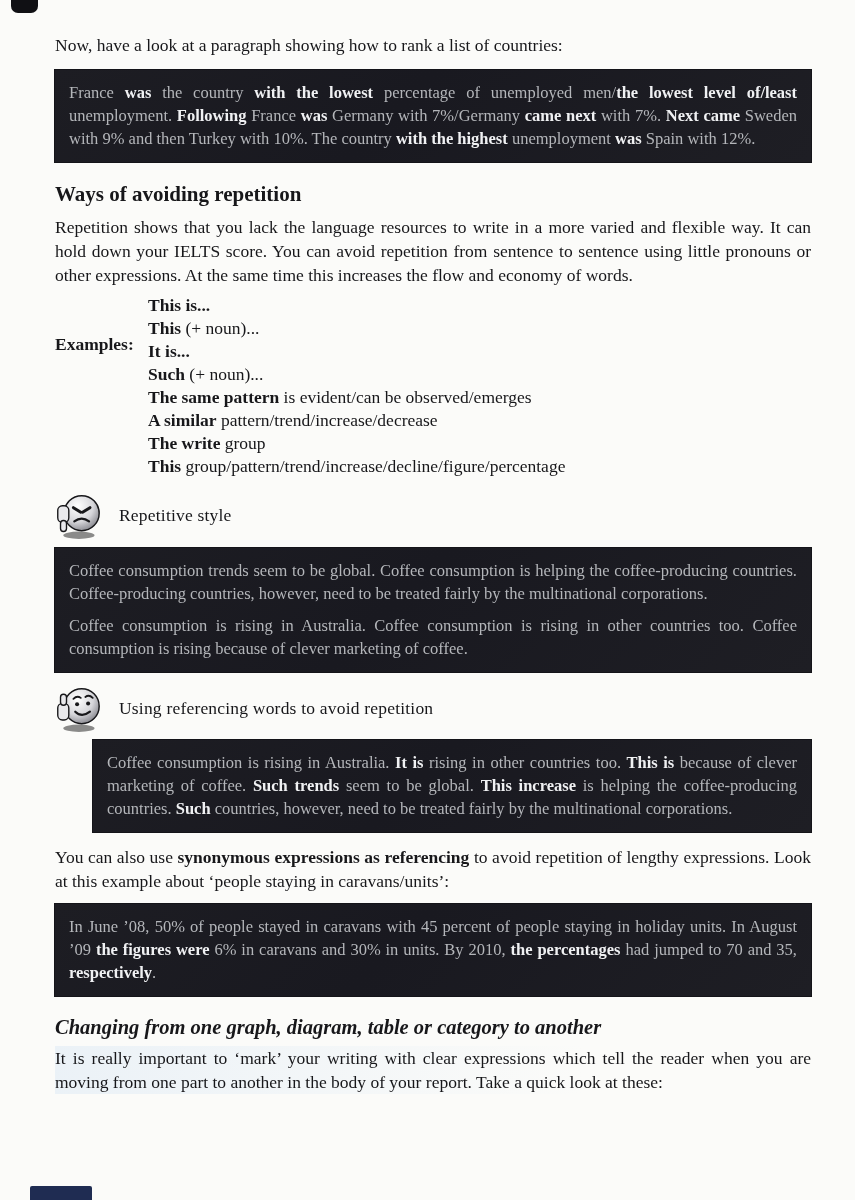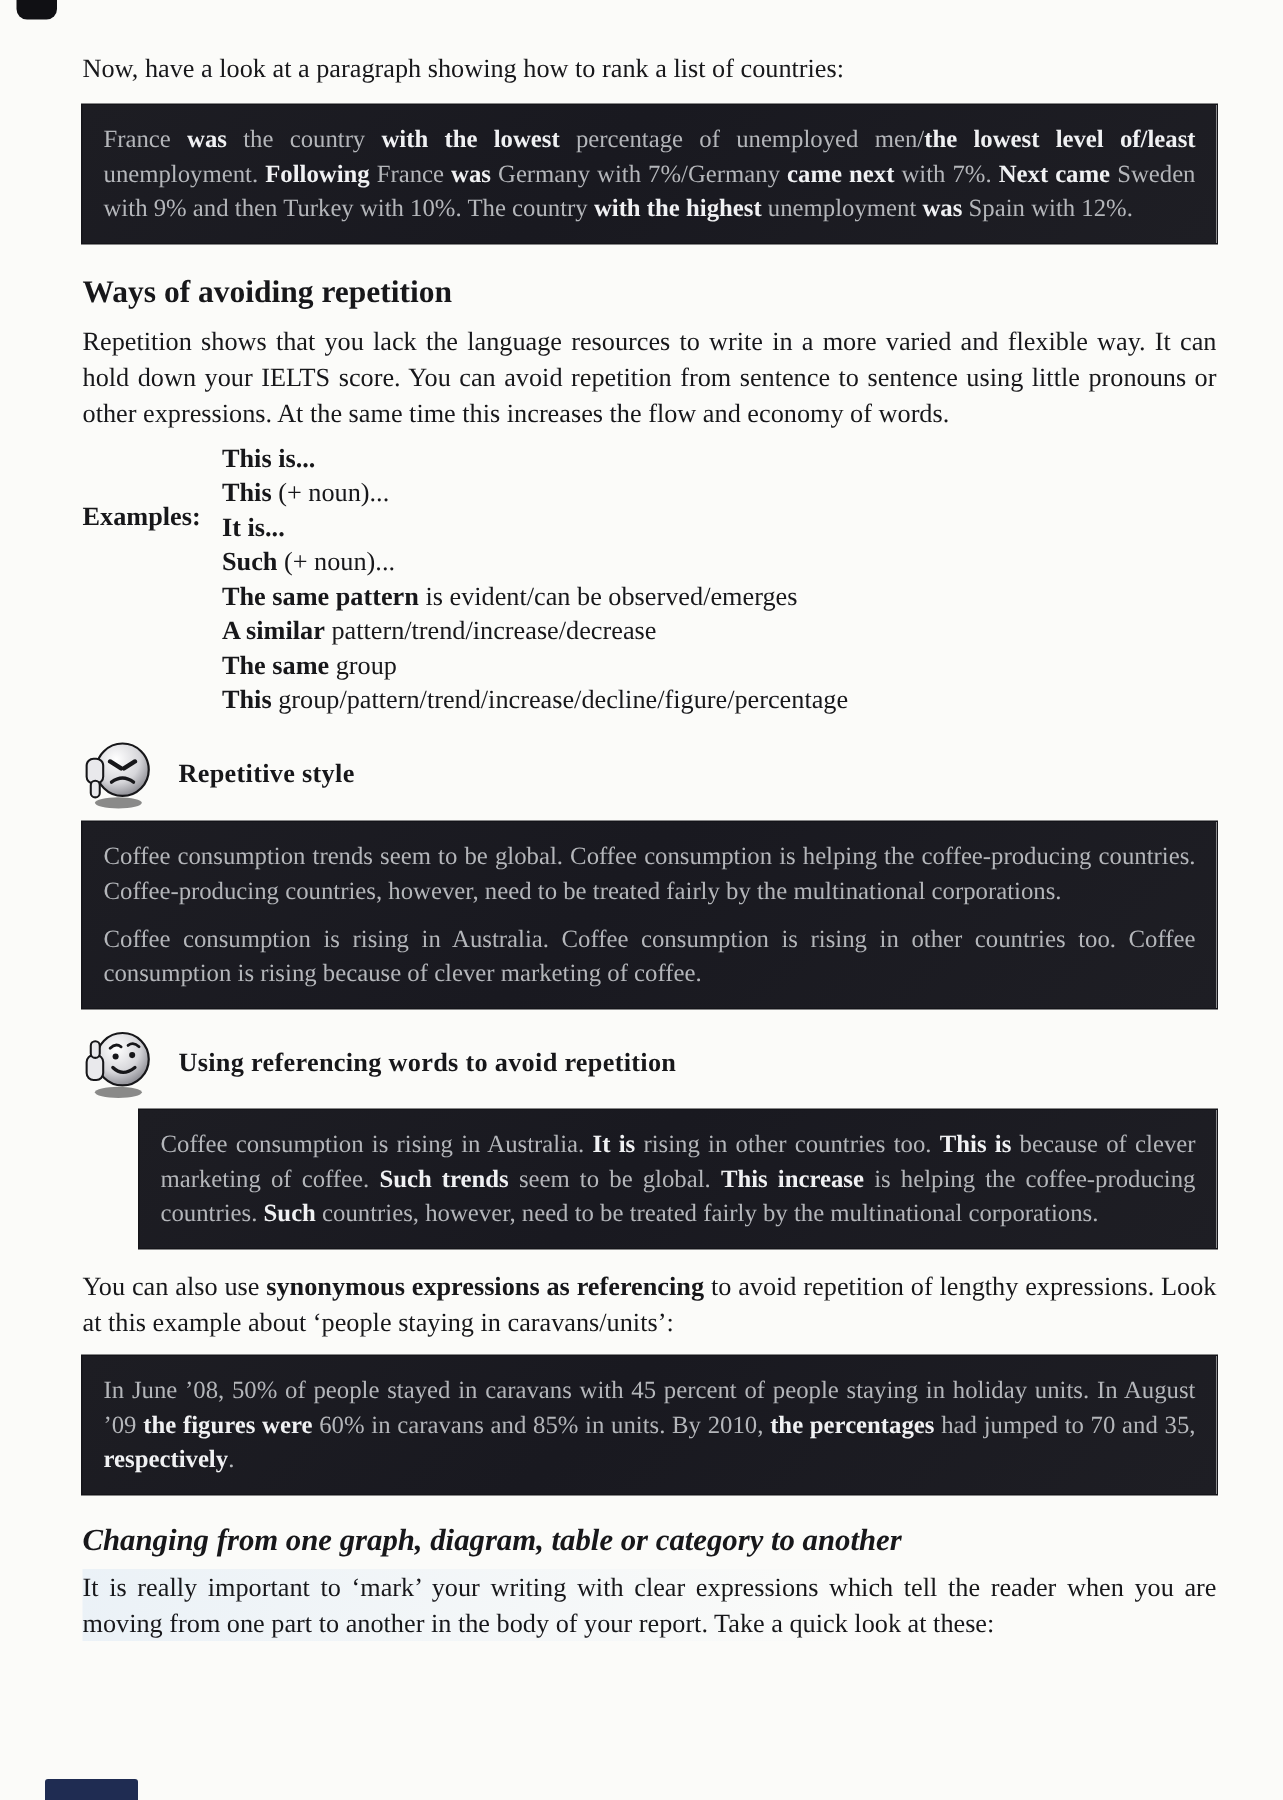"The same" span.b { text: same -> write }
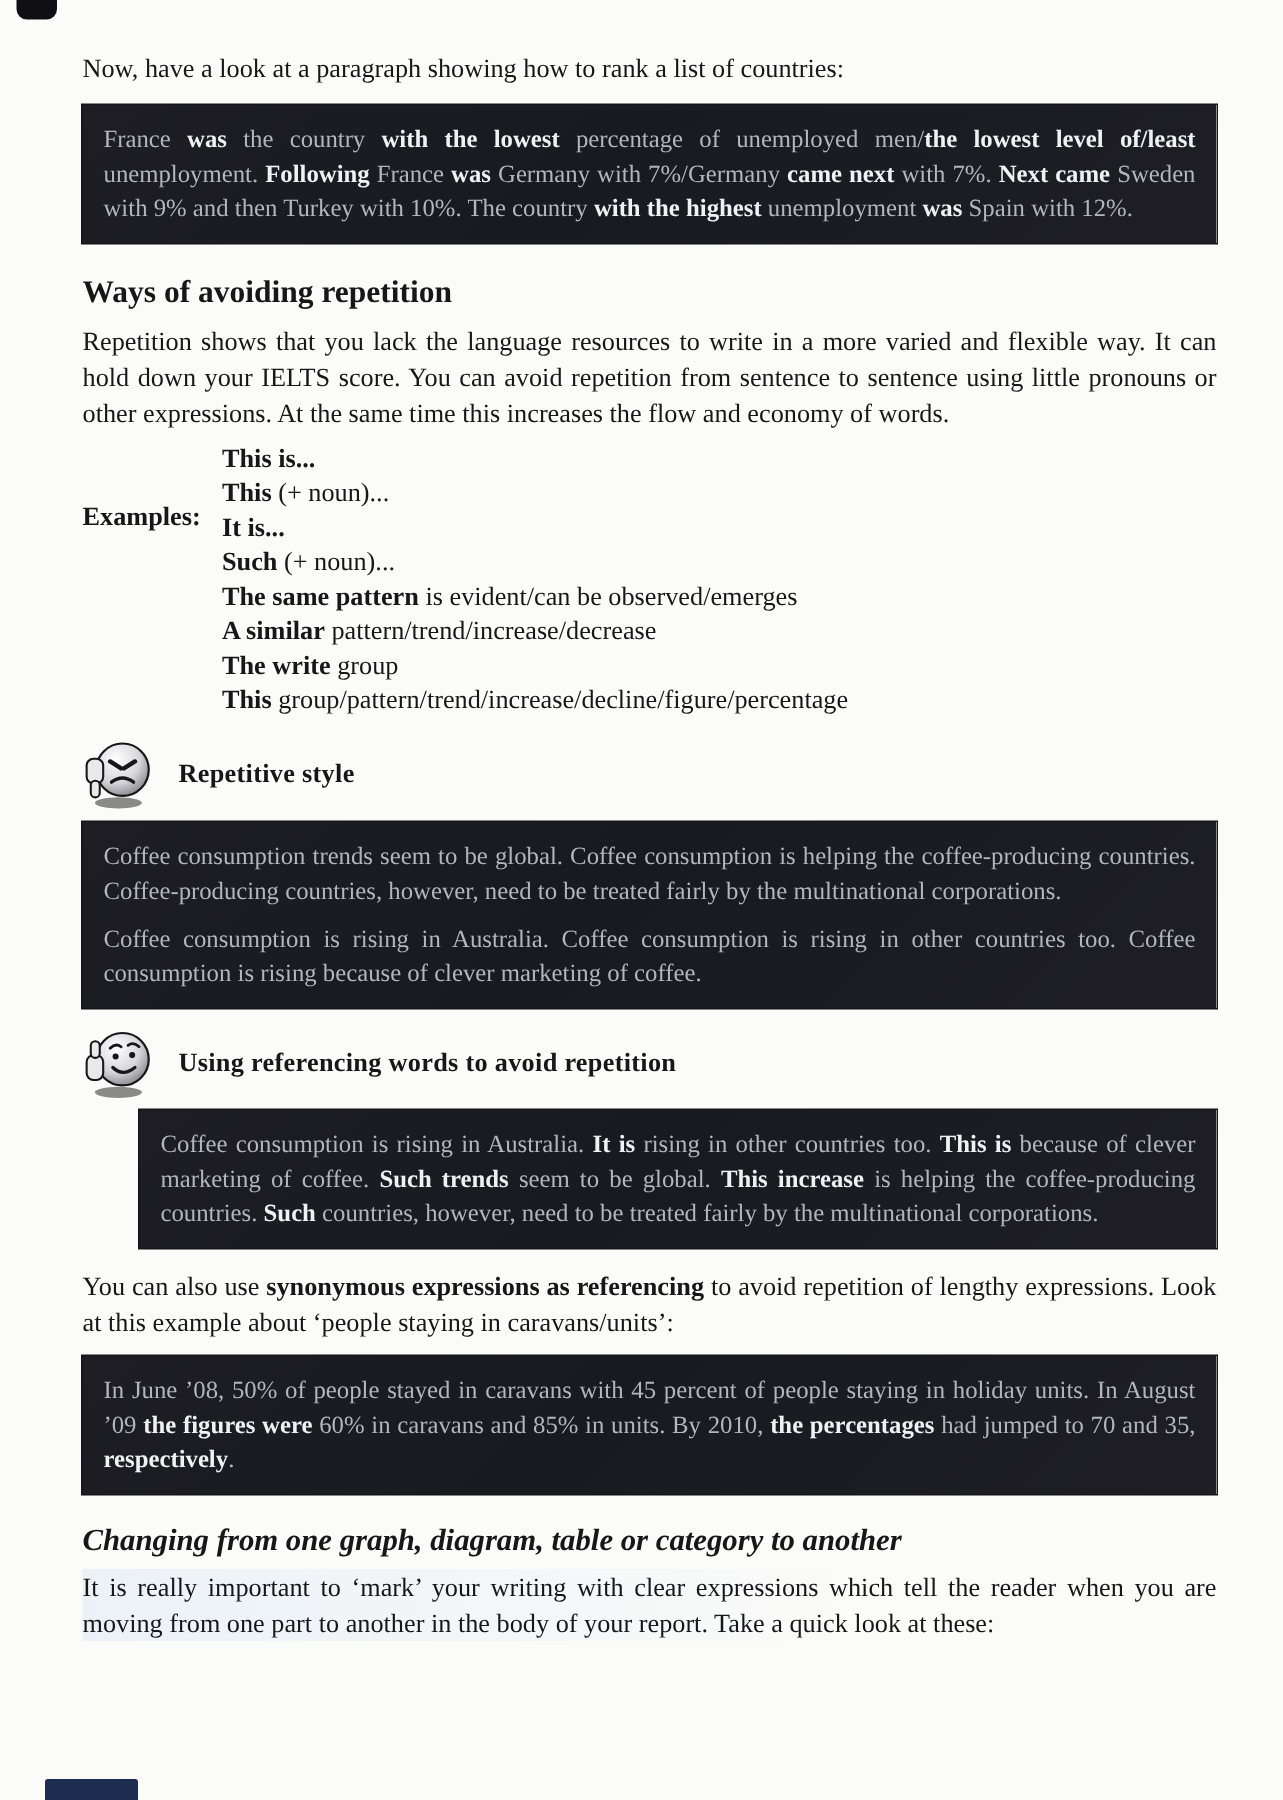"Repetitive style" .iconrow h3 { font-weight: bold -> normal }
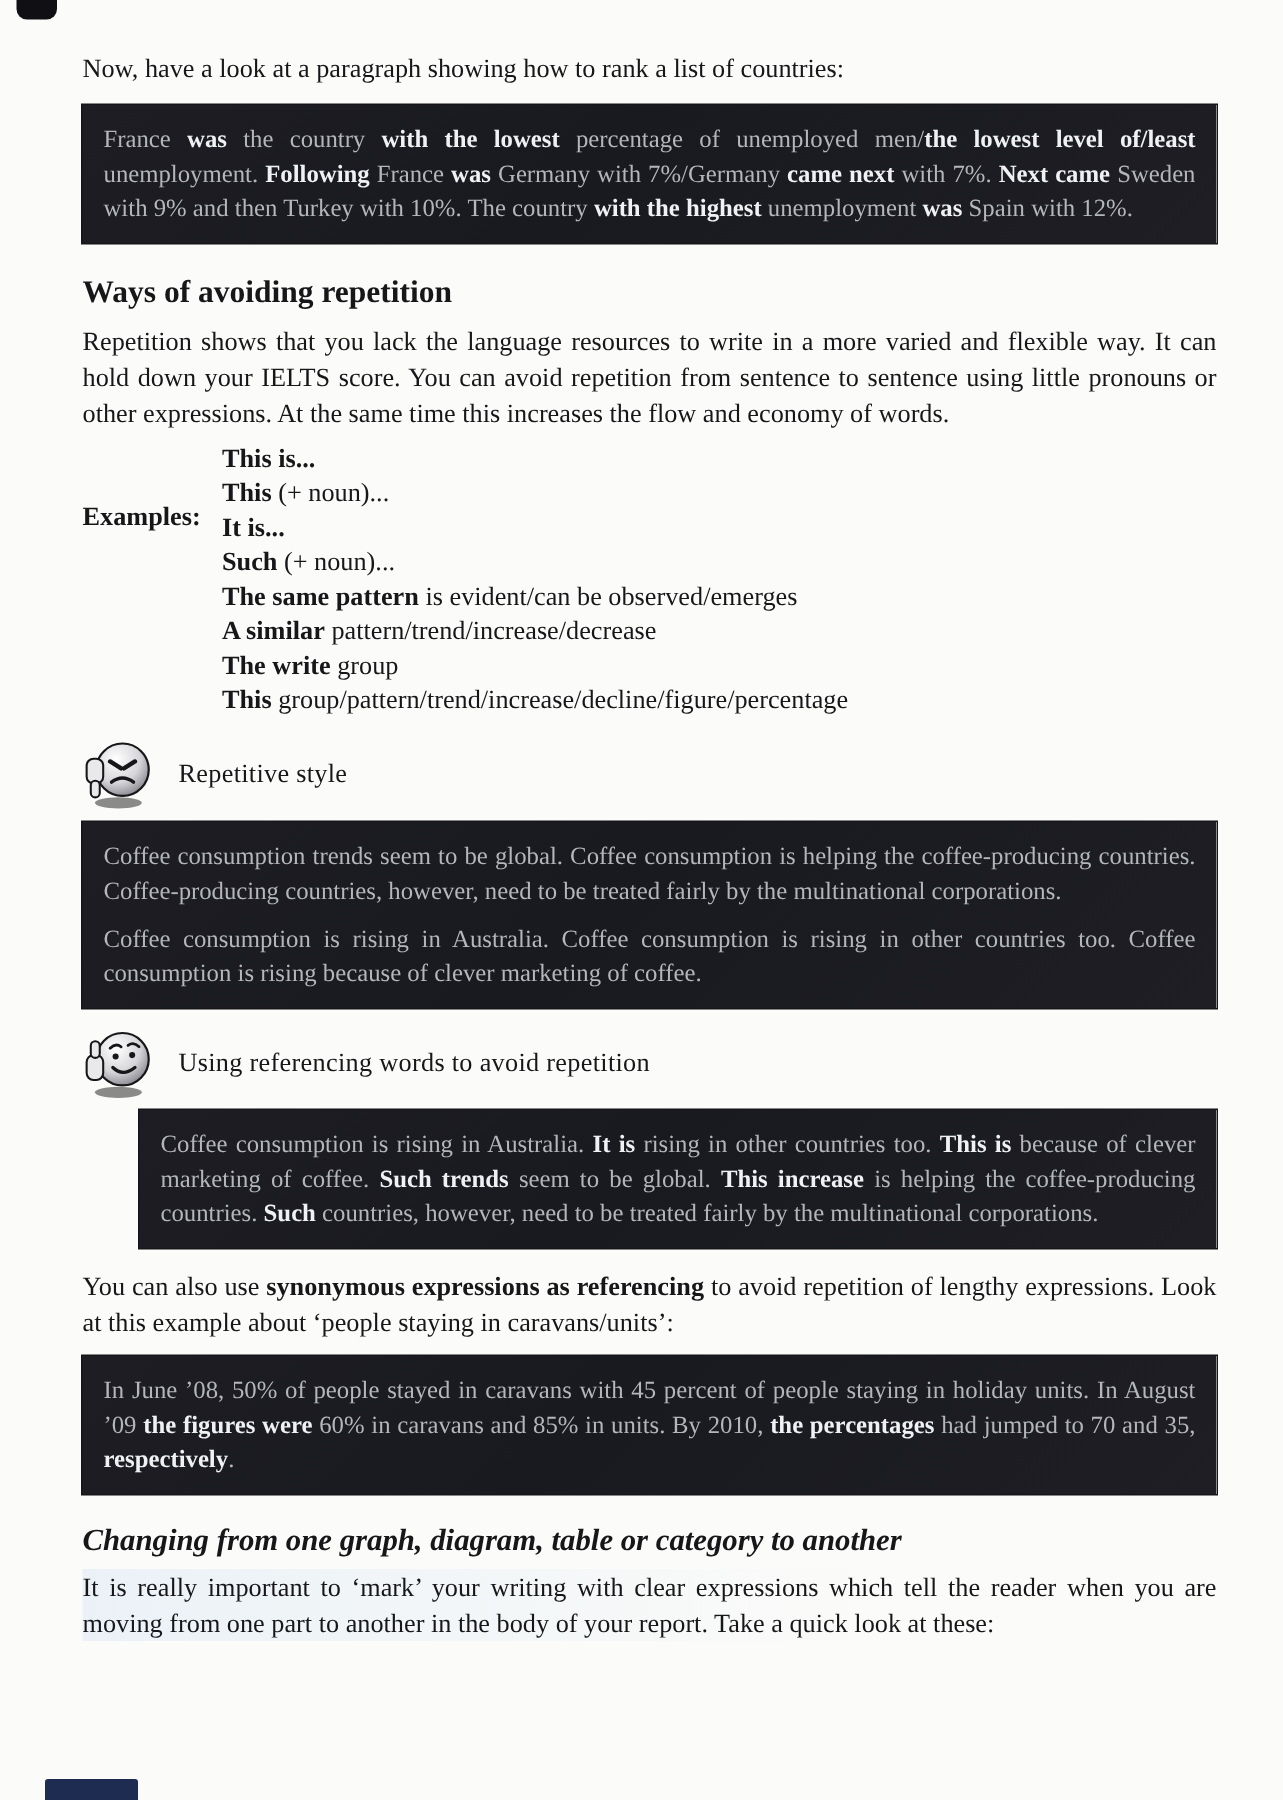"60% in caravans and 85%" span { text: 60% in caravans and 85% -> 6% in caravans and 30% }
